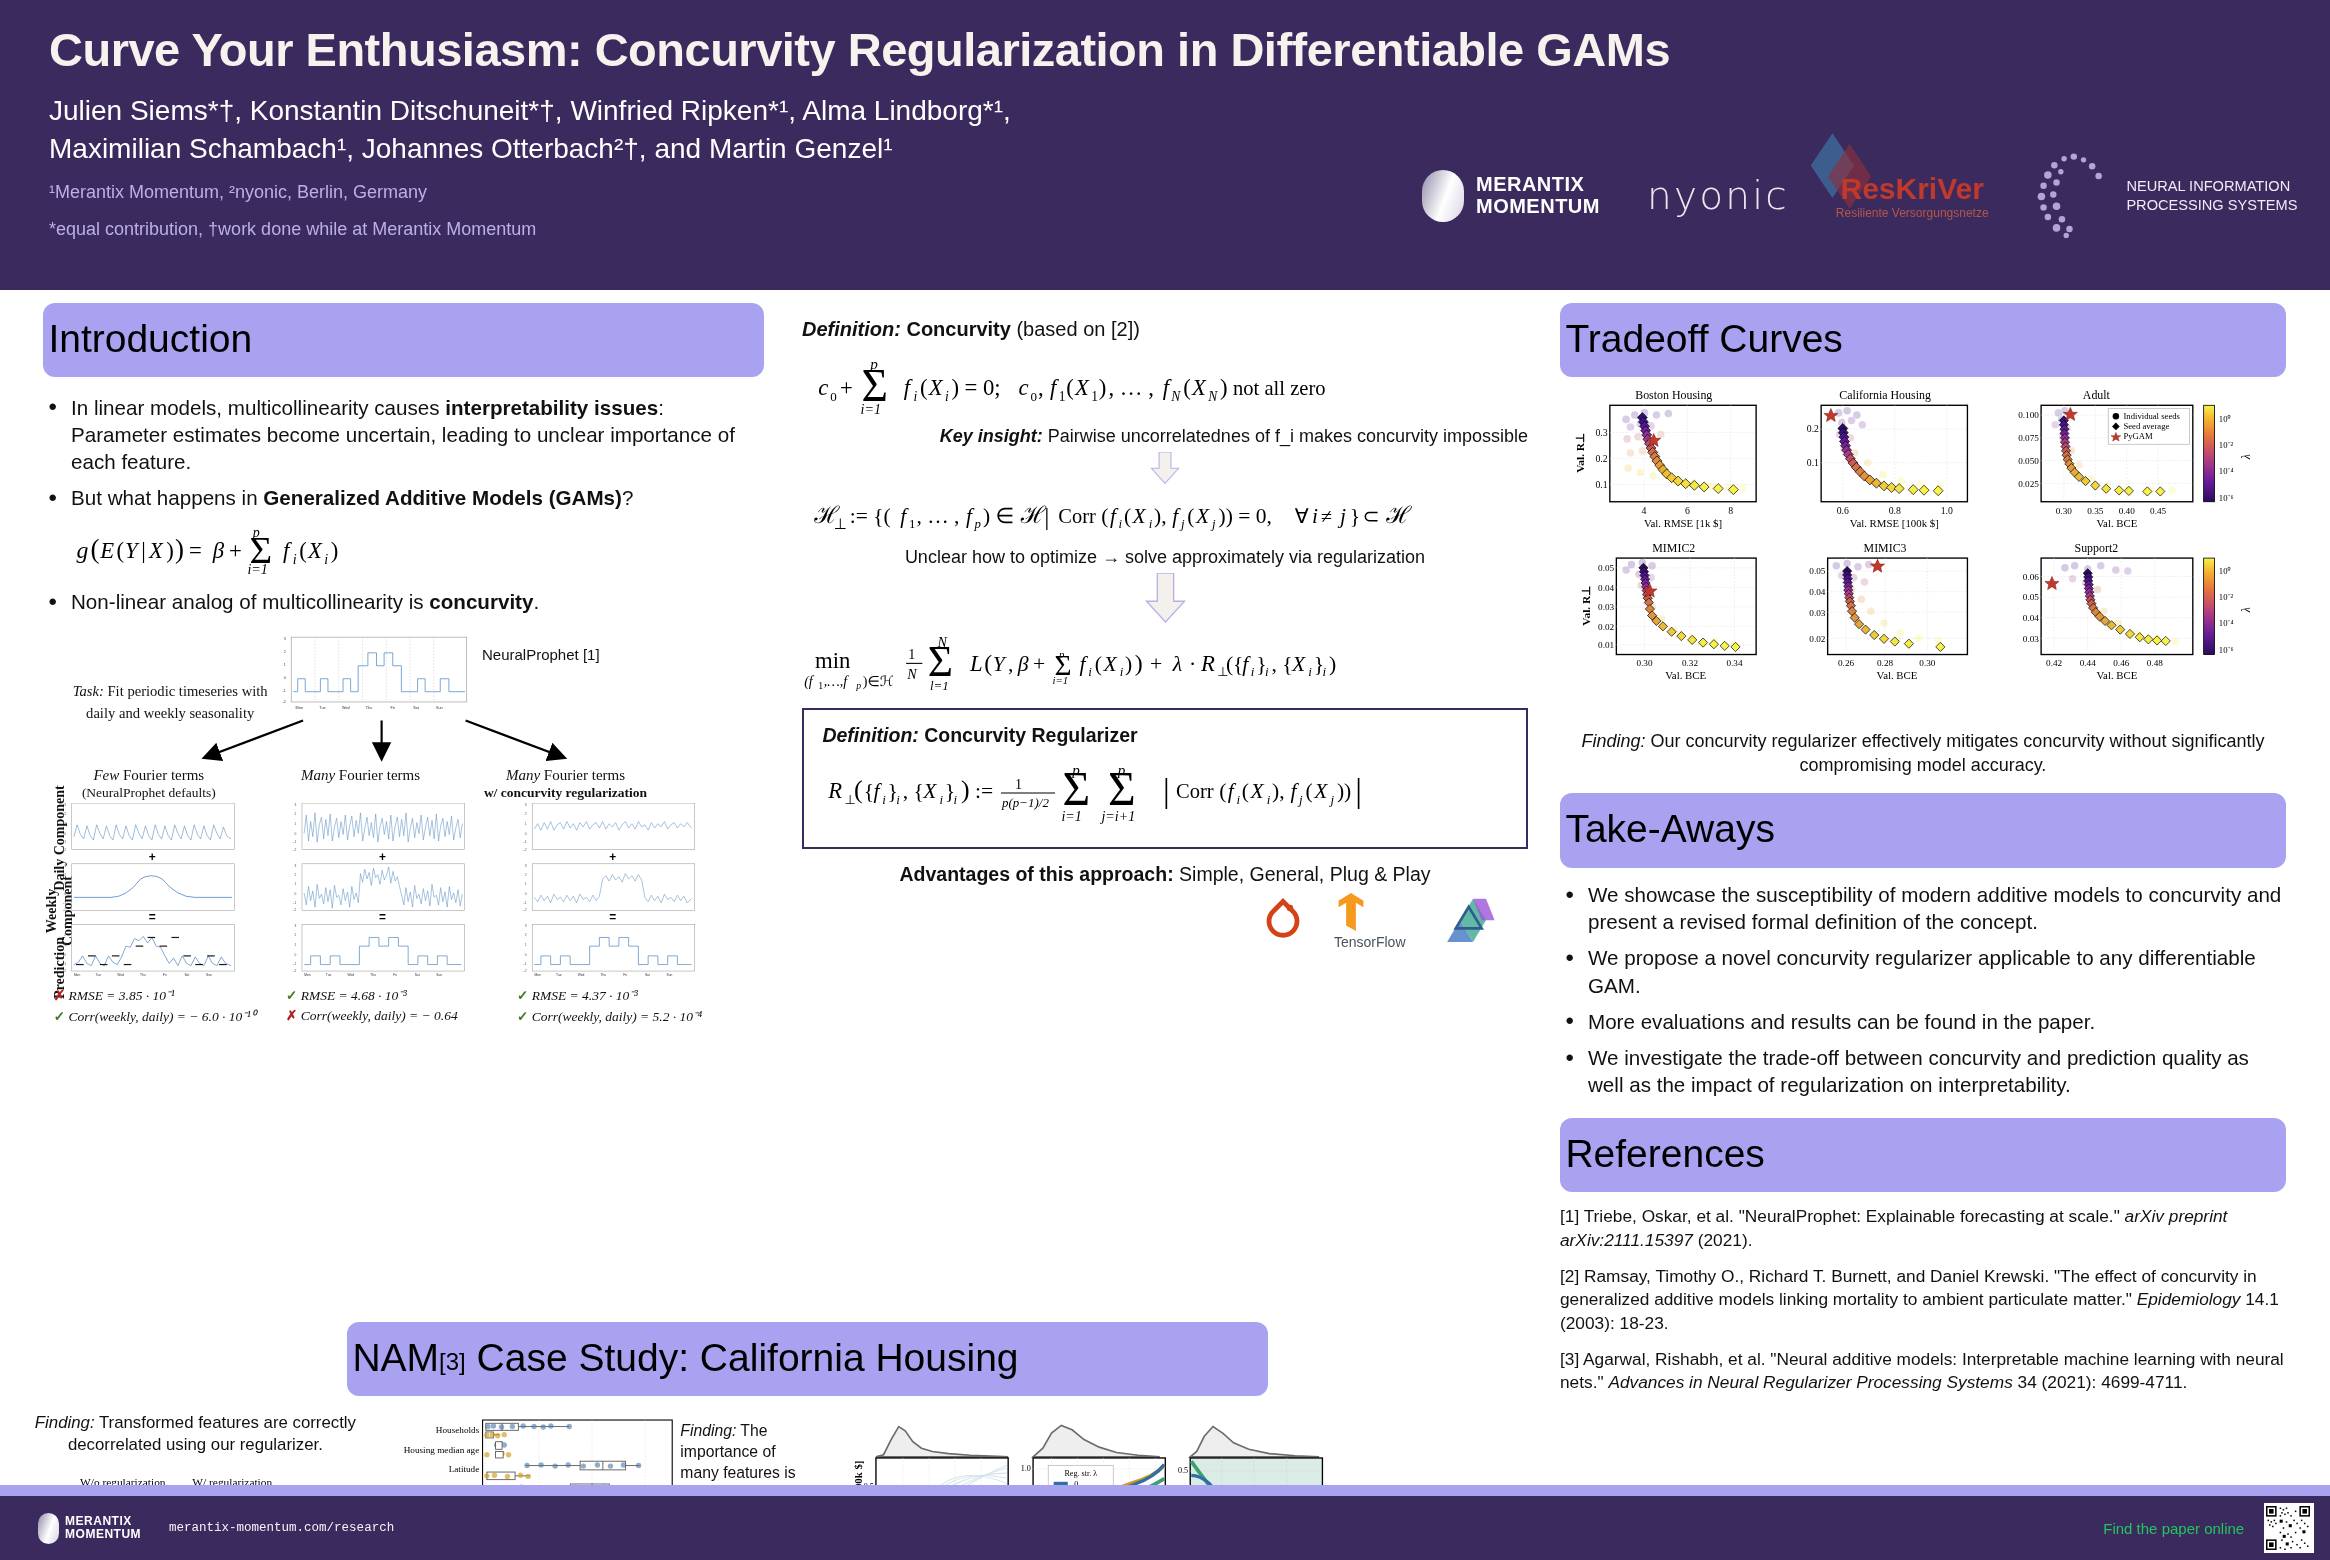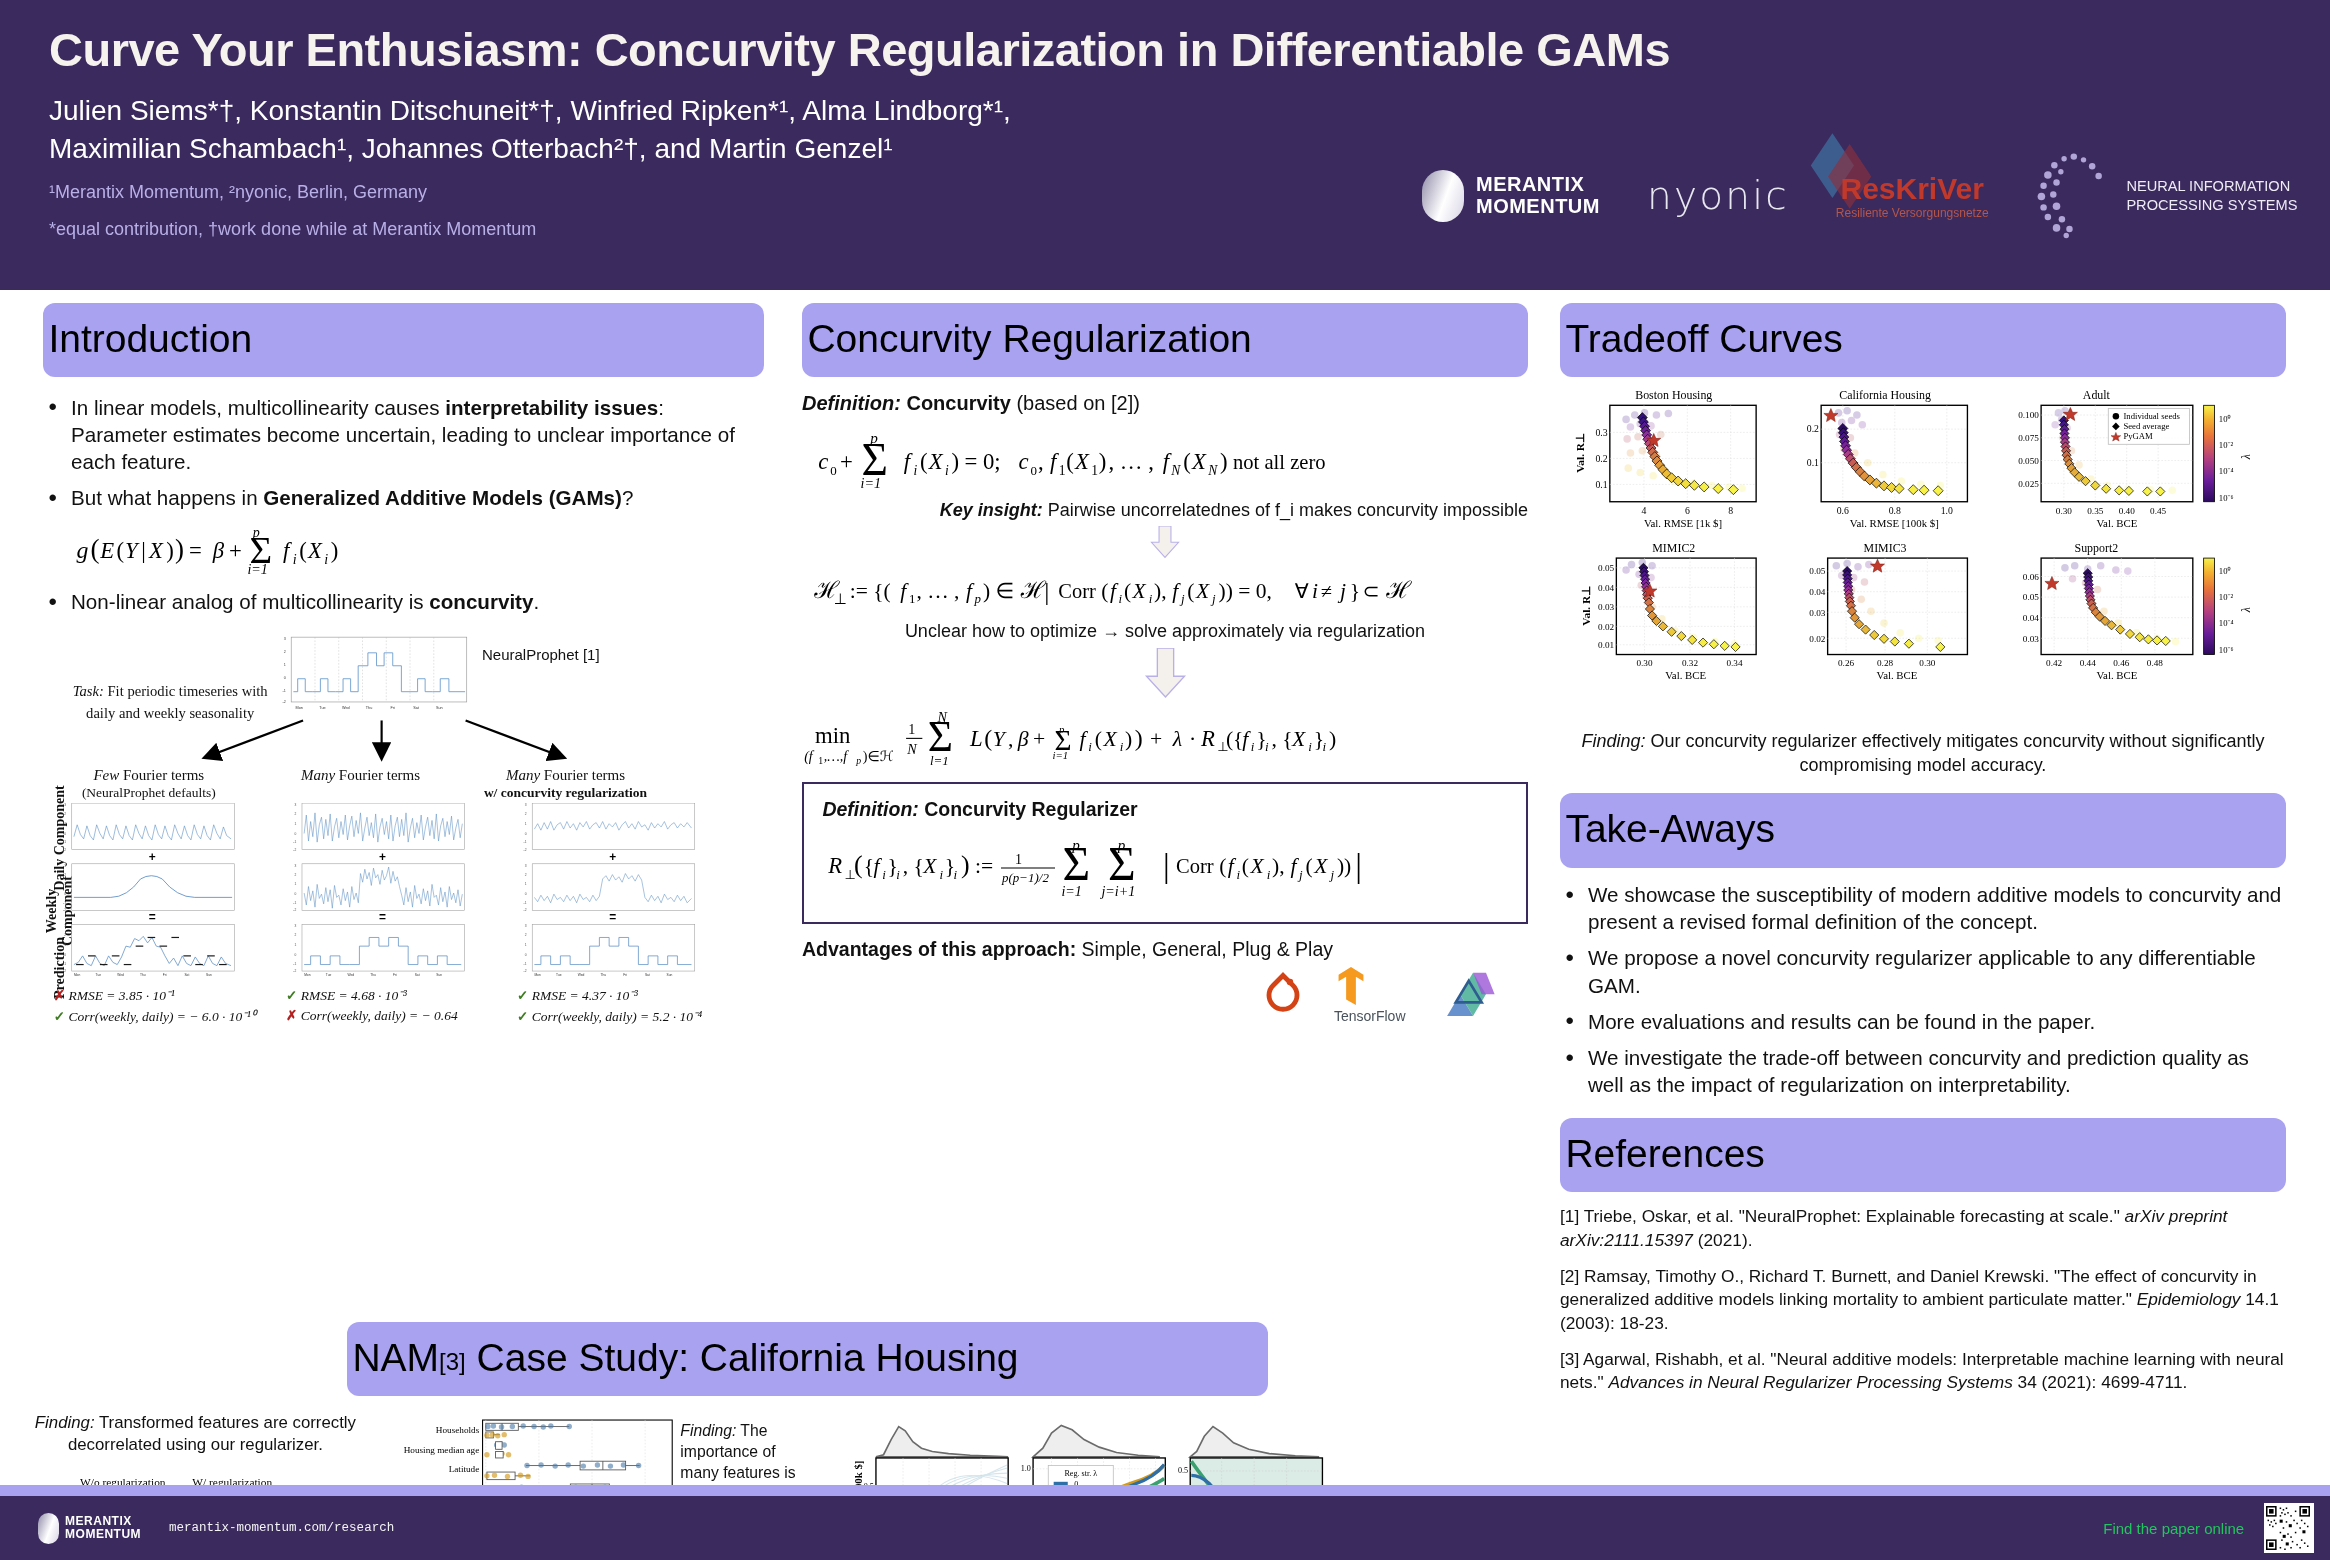"Concurvity Regularization" div.section-title { html: <div>Concurvity Regularization</div> -> none }
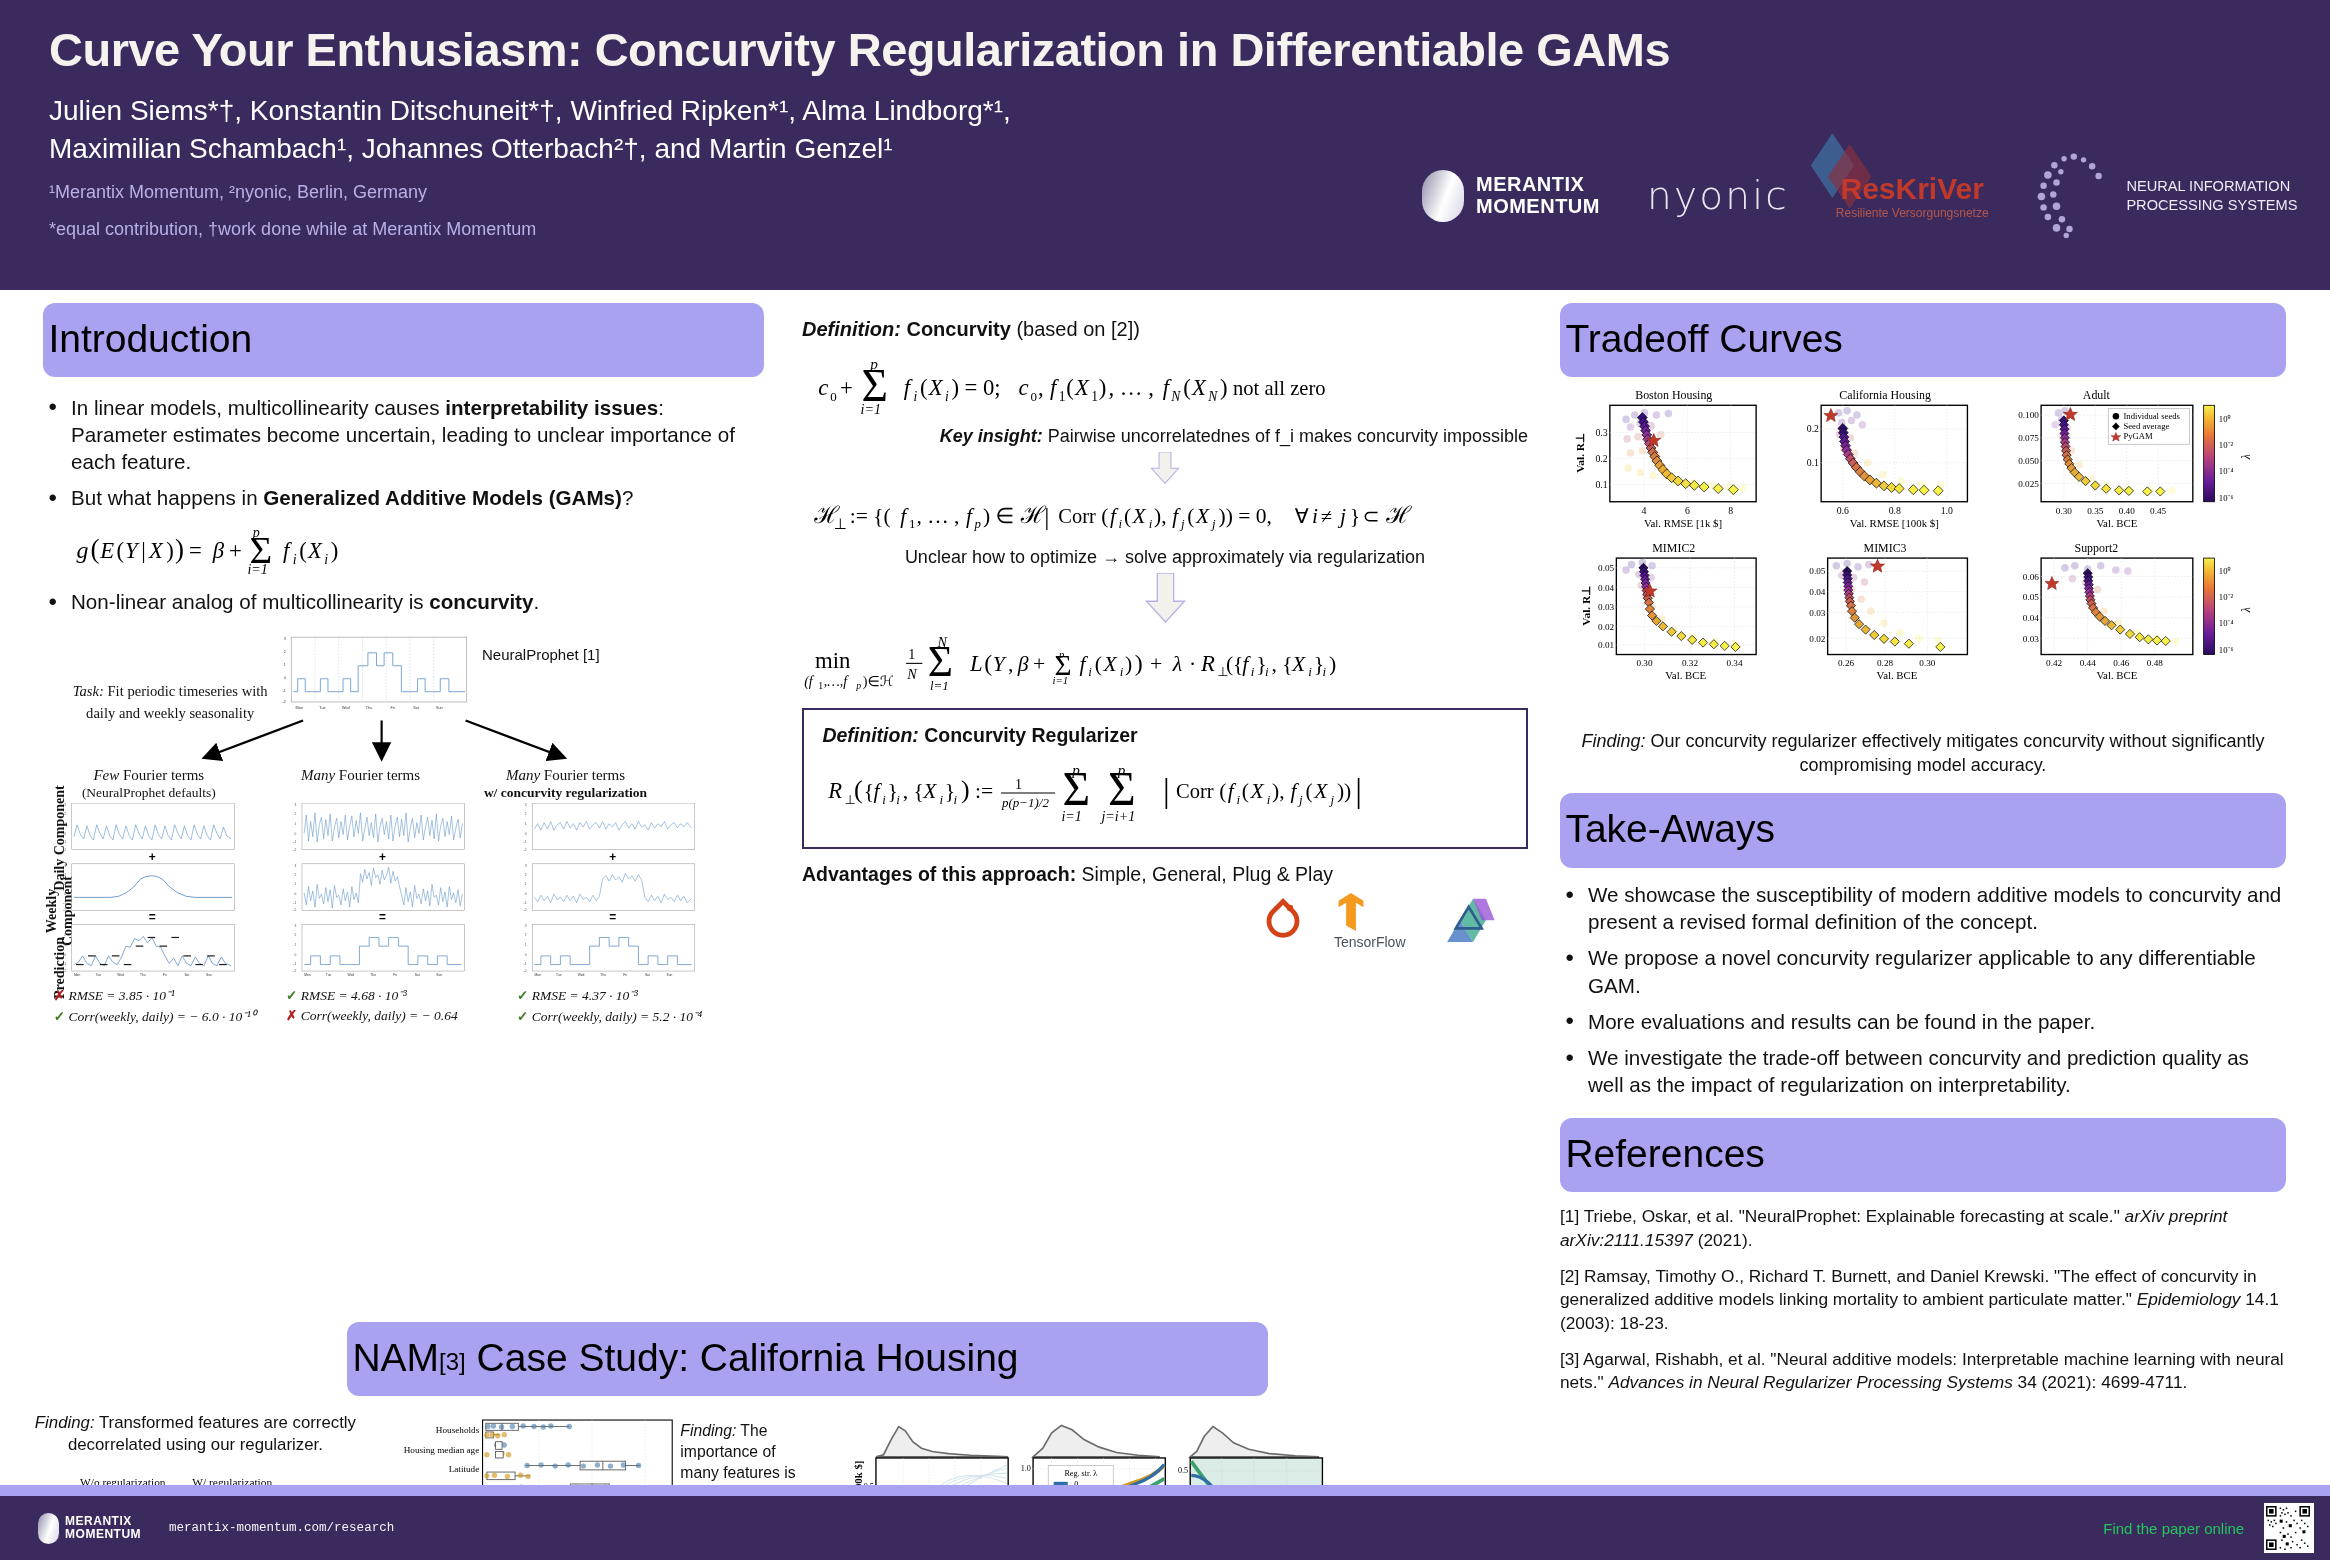"Advantages of this approach: Simple," .adv { text-align: none -> center }
